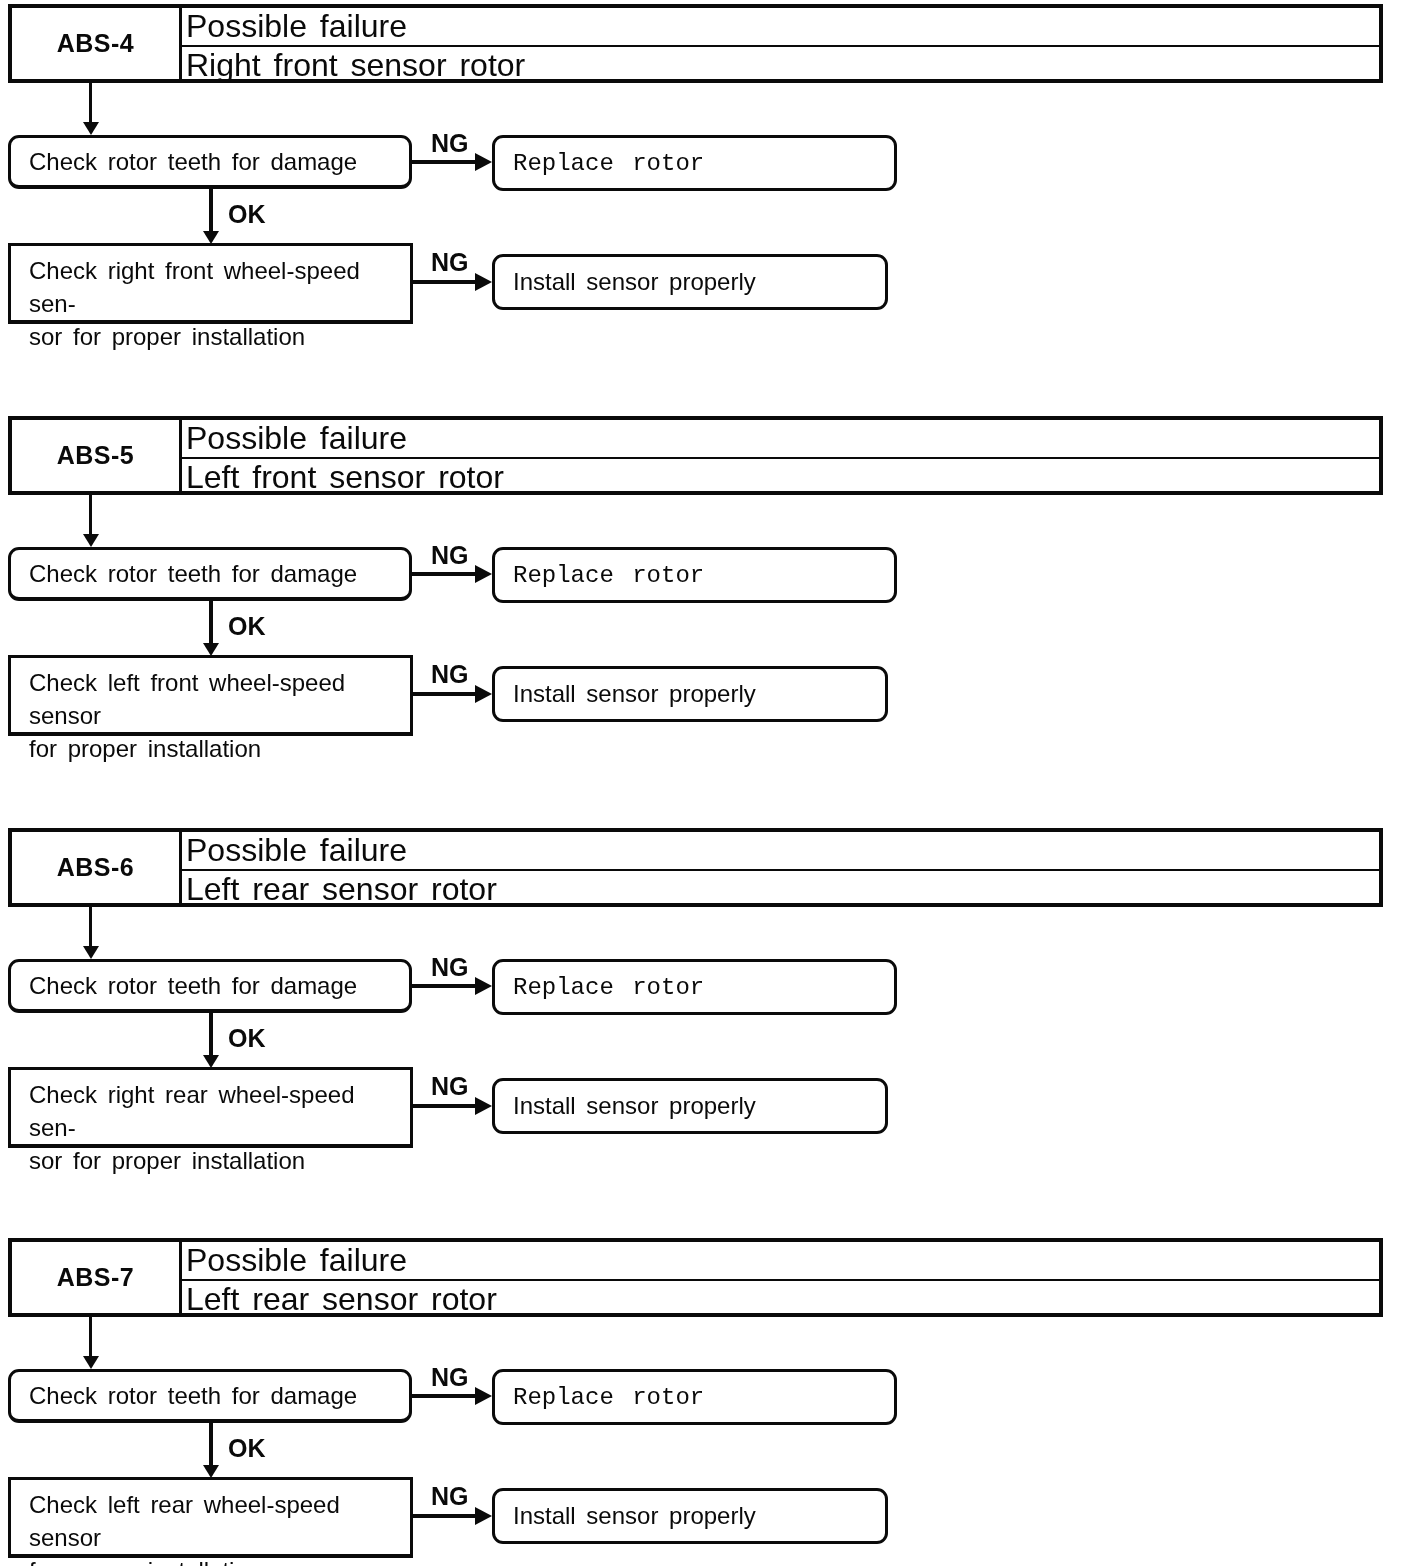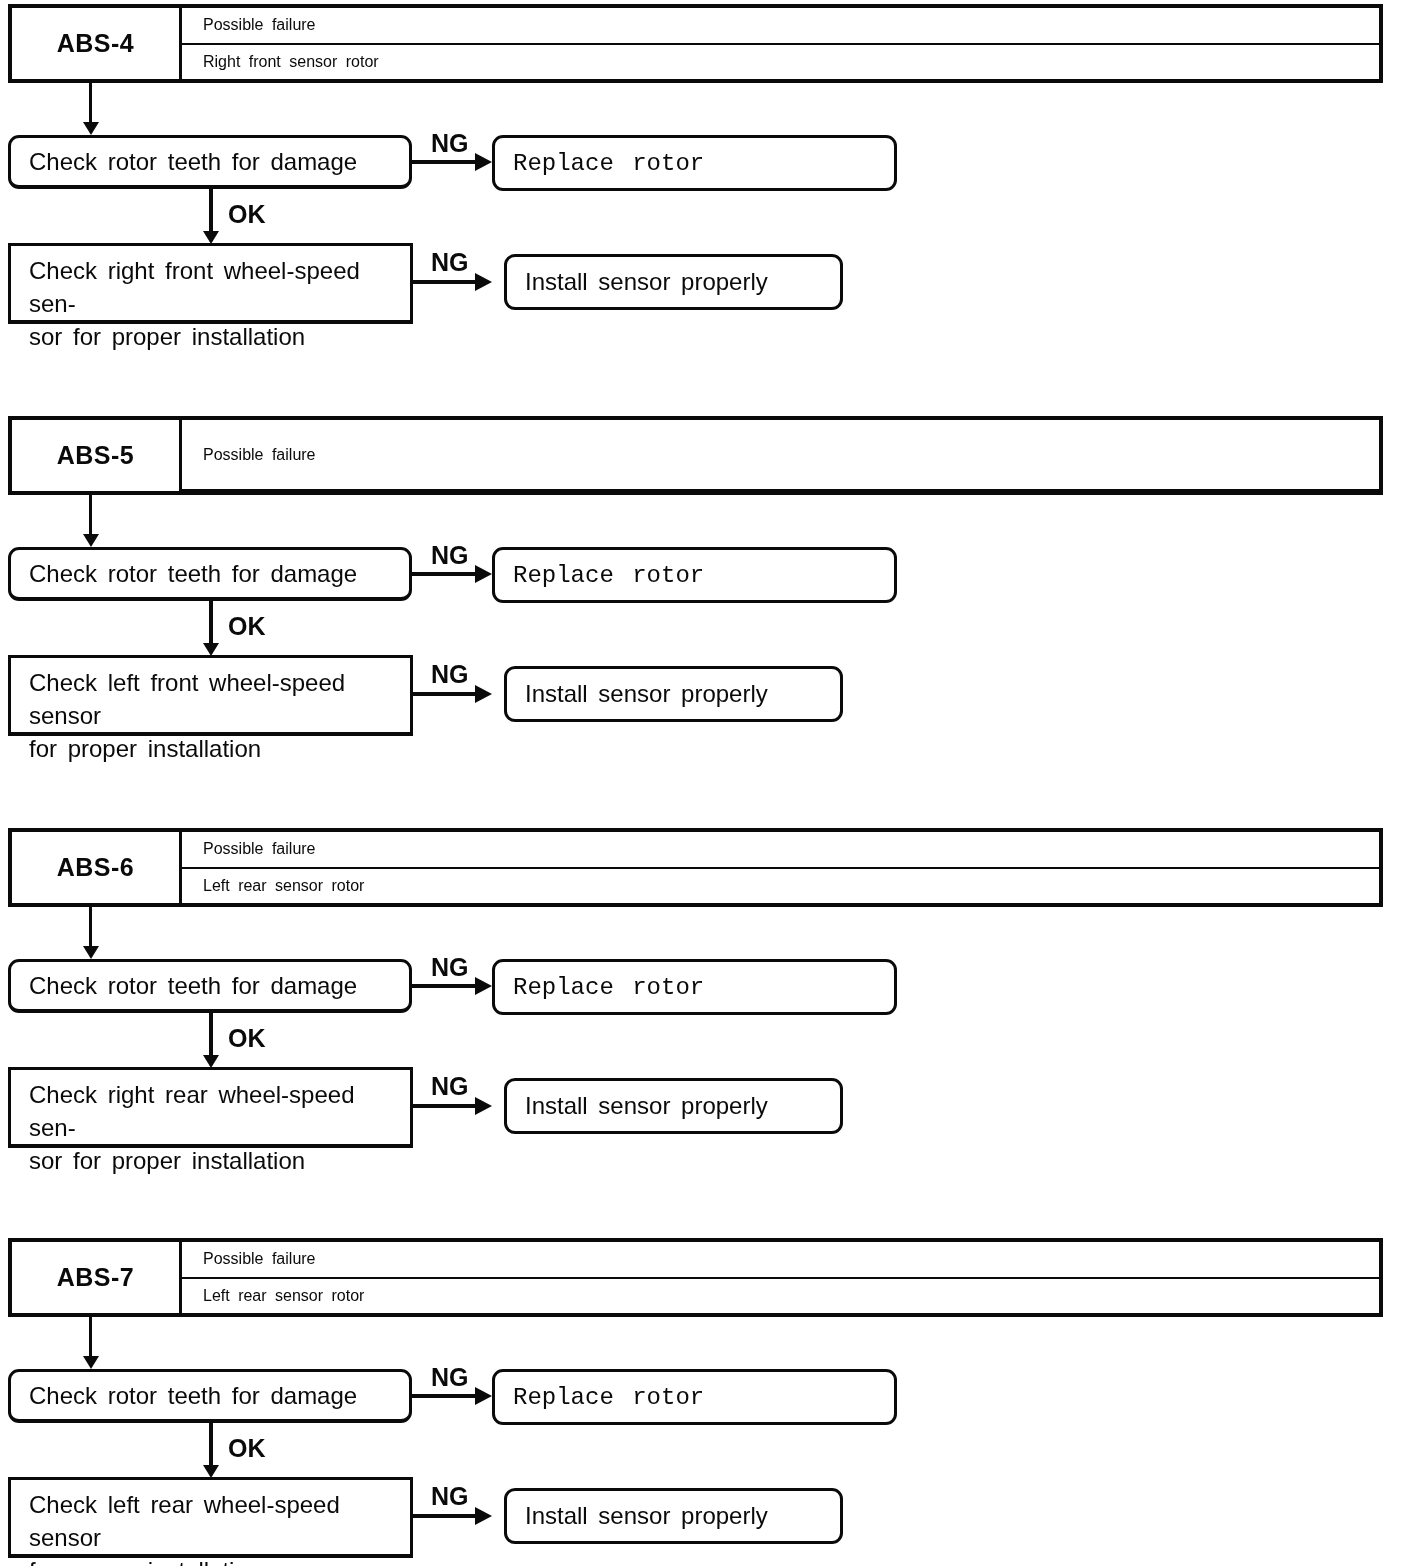"Possible failure" .hdr-row { font-size: 16px -> 32px; padding-left: 21px -> 4px }
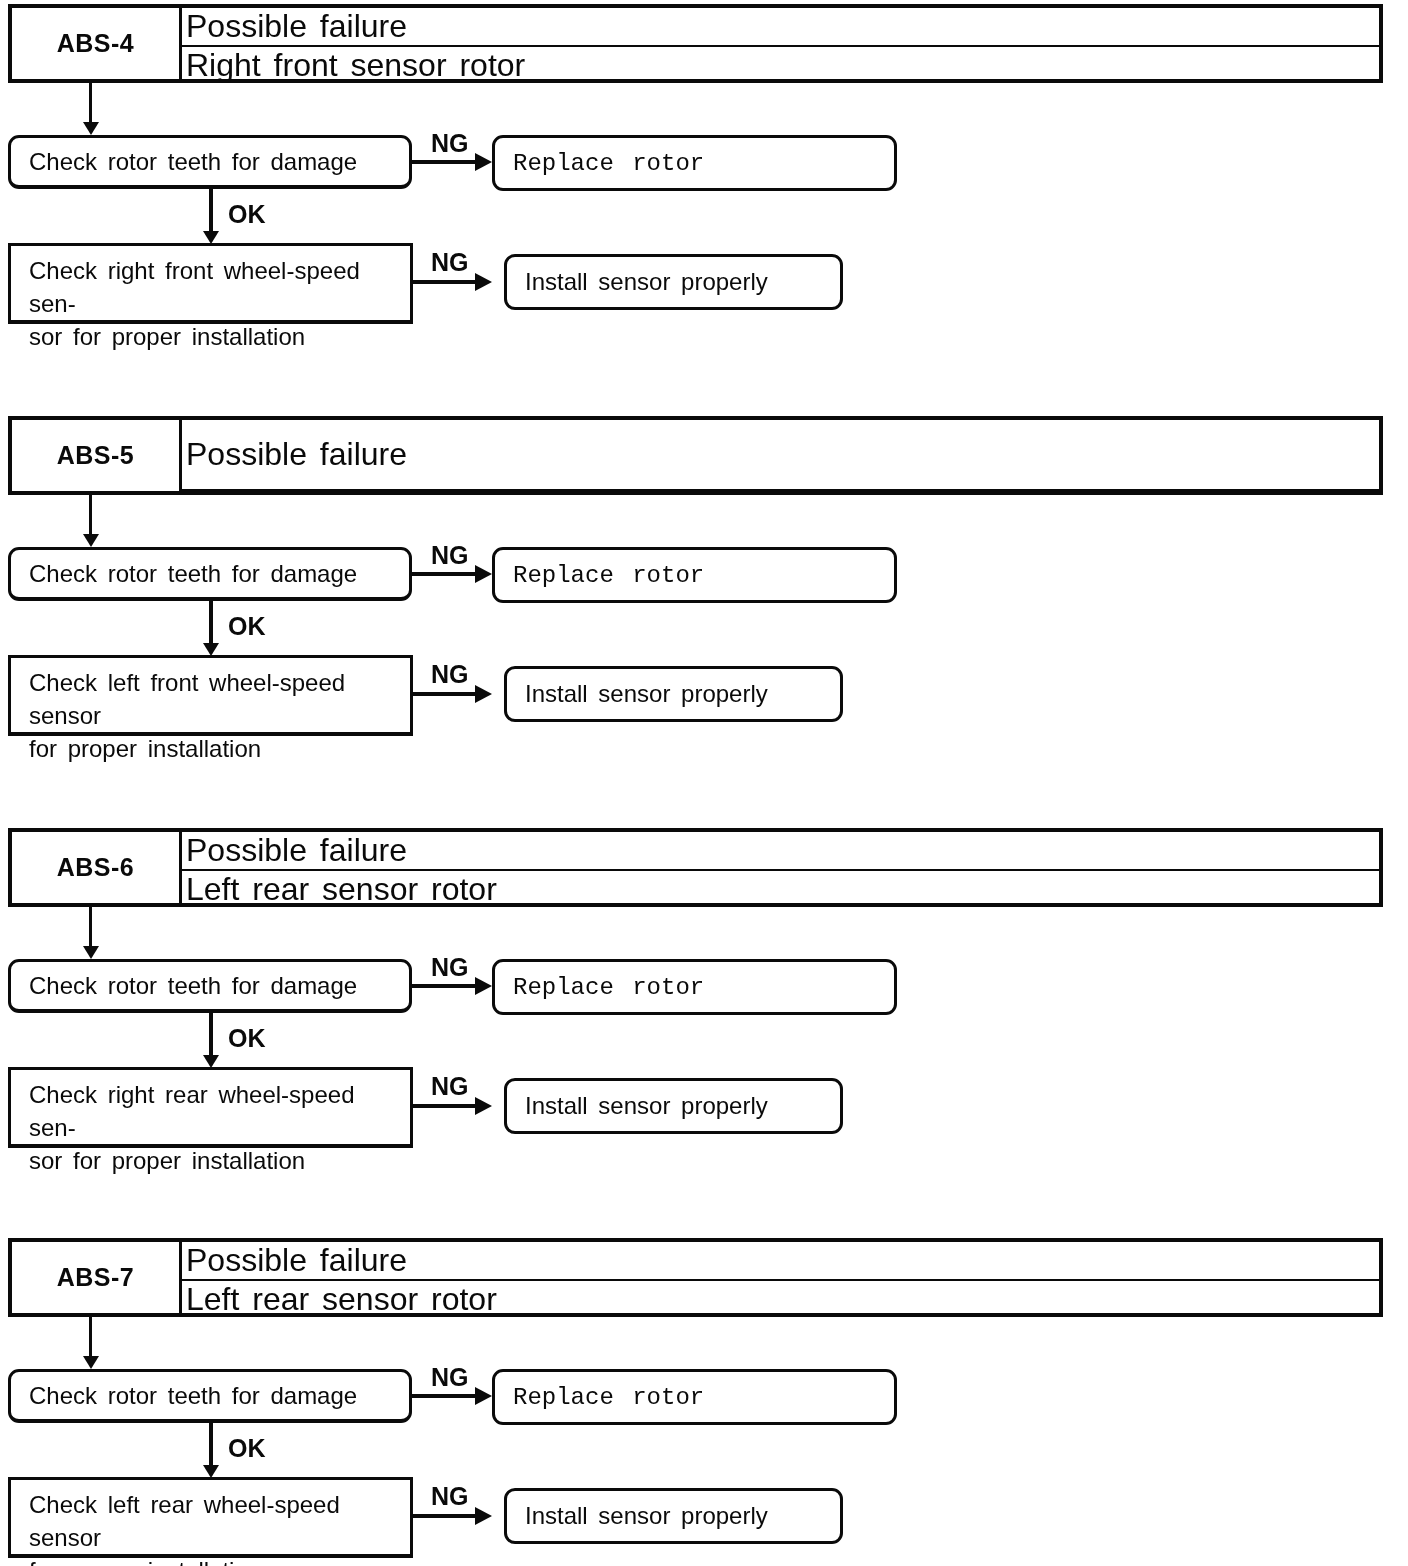"Install sensor properly" .action2 { left: 504px -> 492px; width: 339px -> 396px }
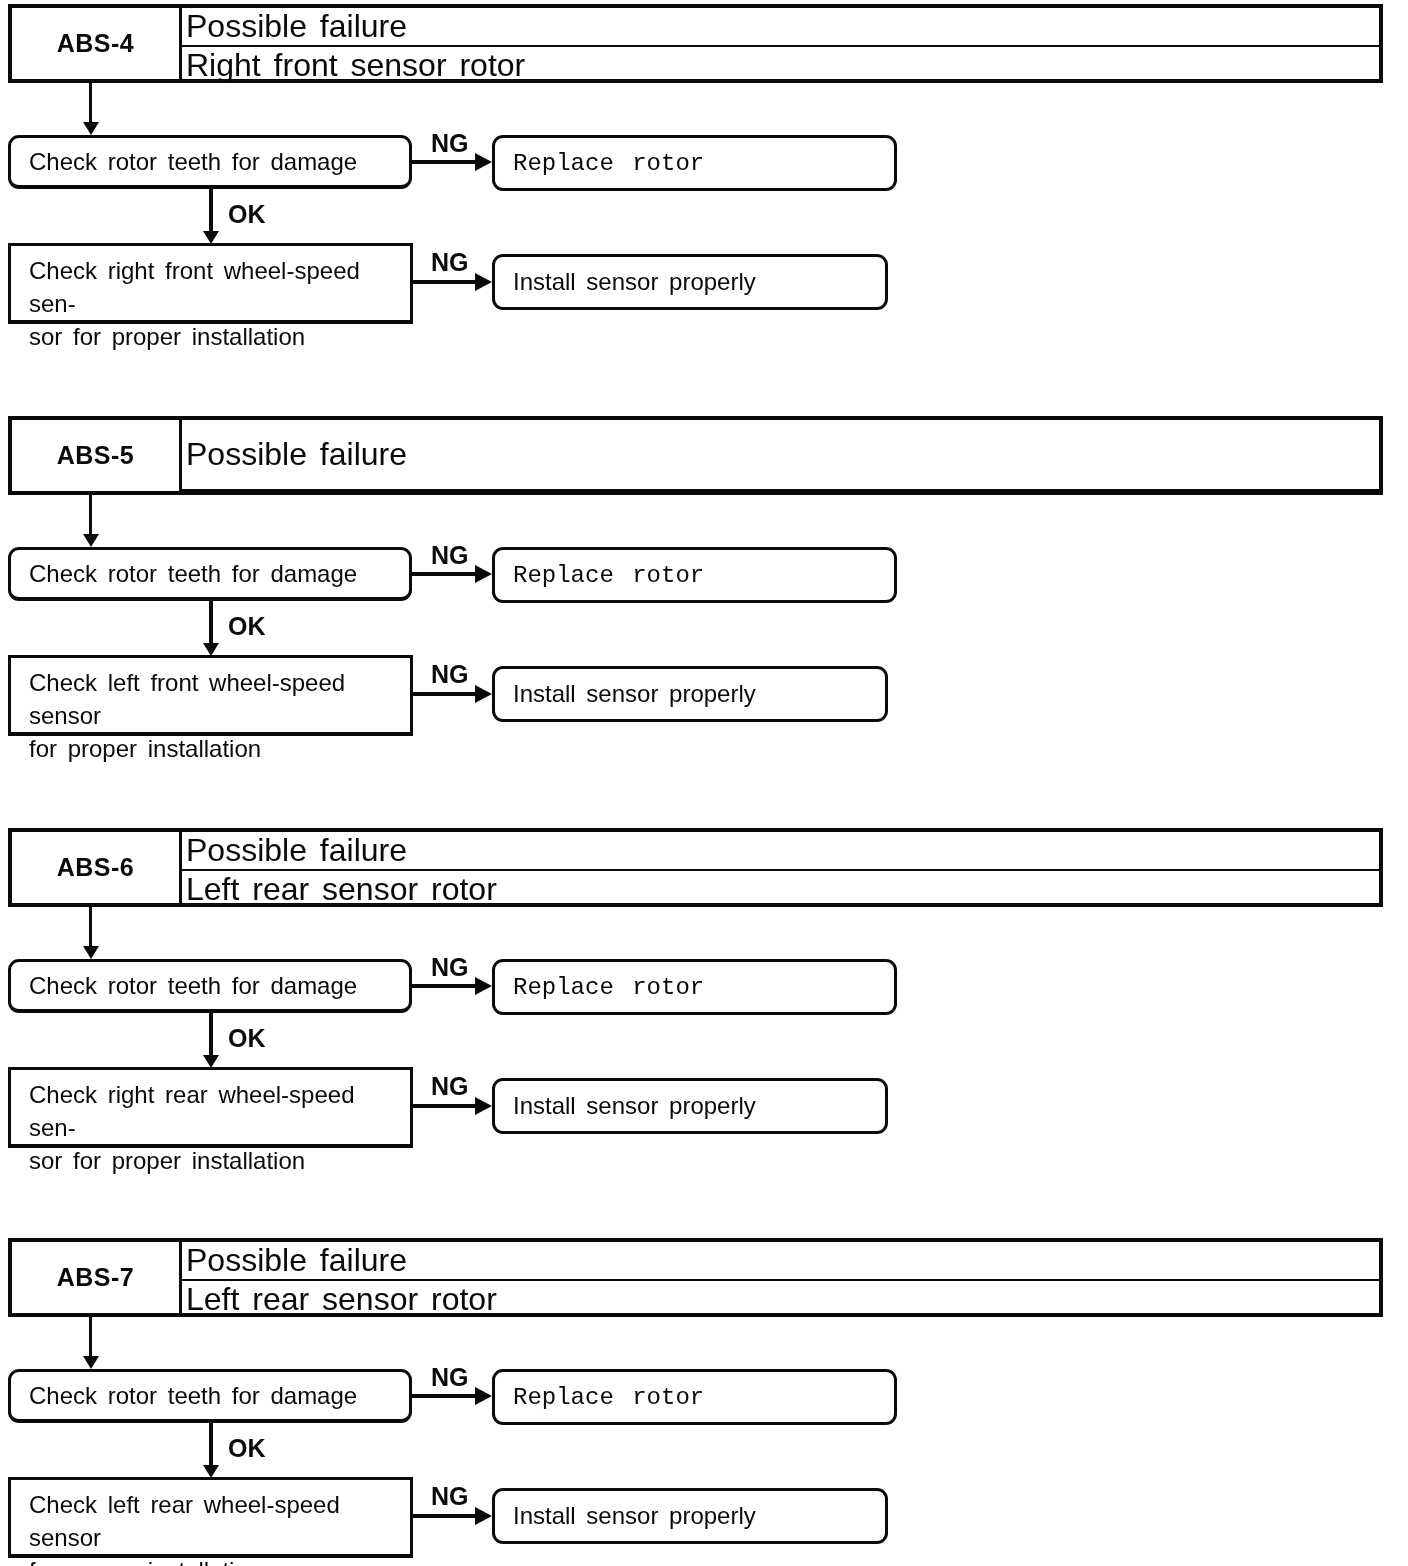"Left front sensor rotor" div.hdr-row { html: none -> <div>Left front sensor rotor</div> }
